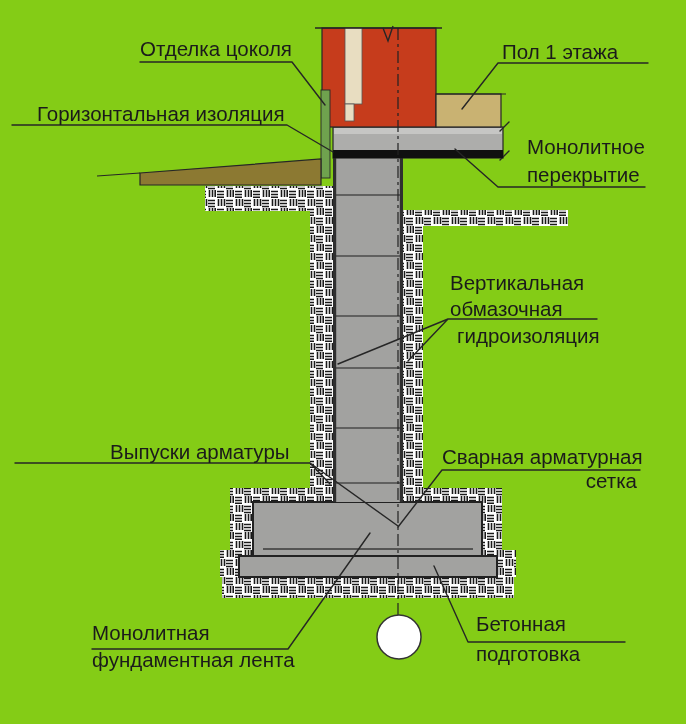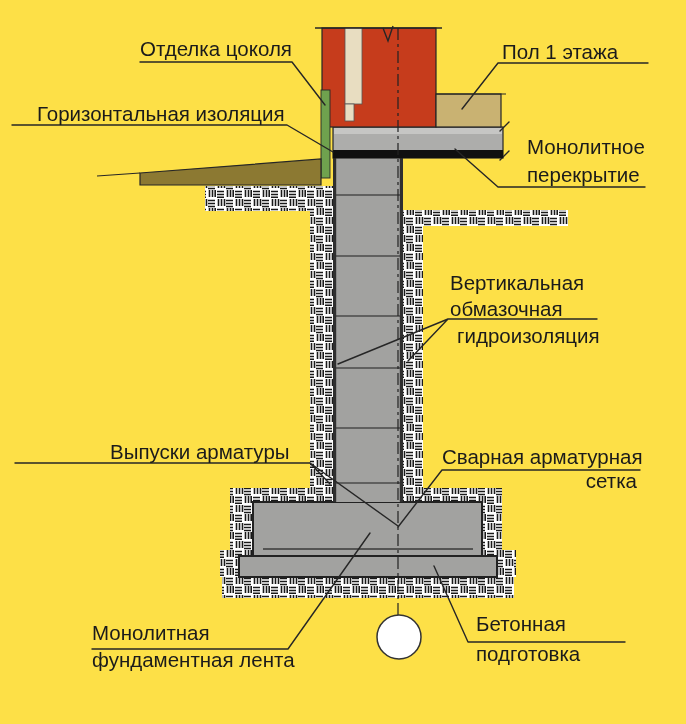"Отделка цоколя" .stage { background: #fde047 -> #84cc16 }
